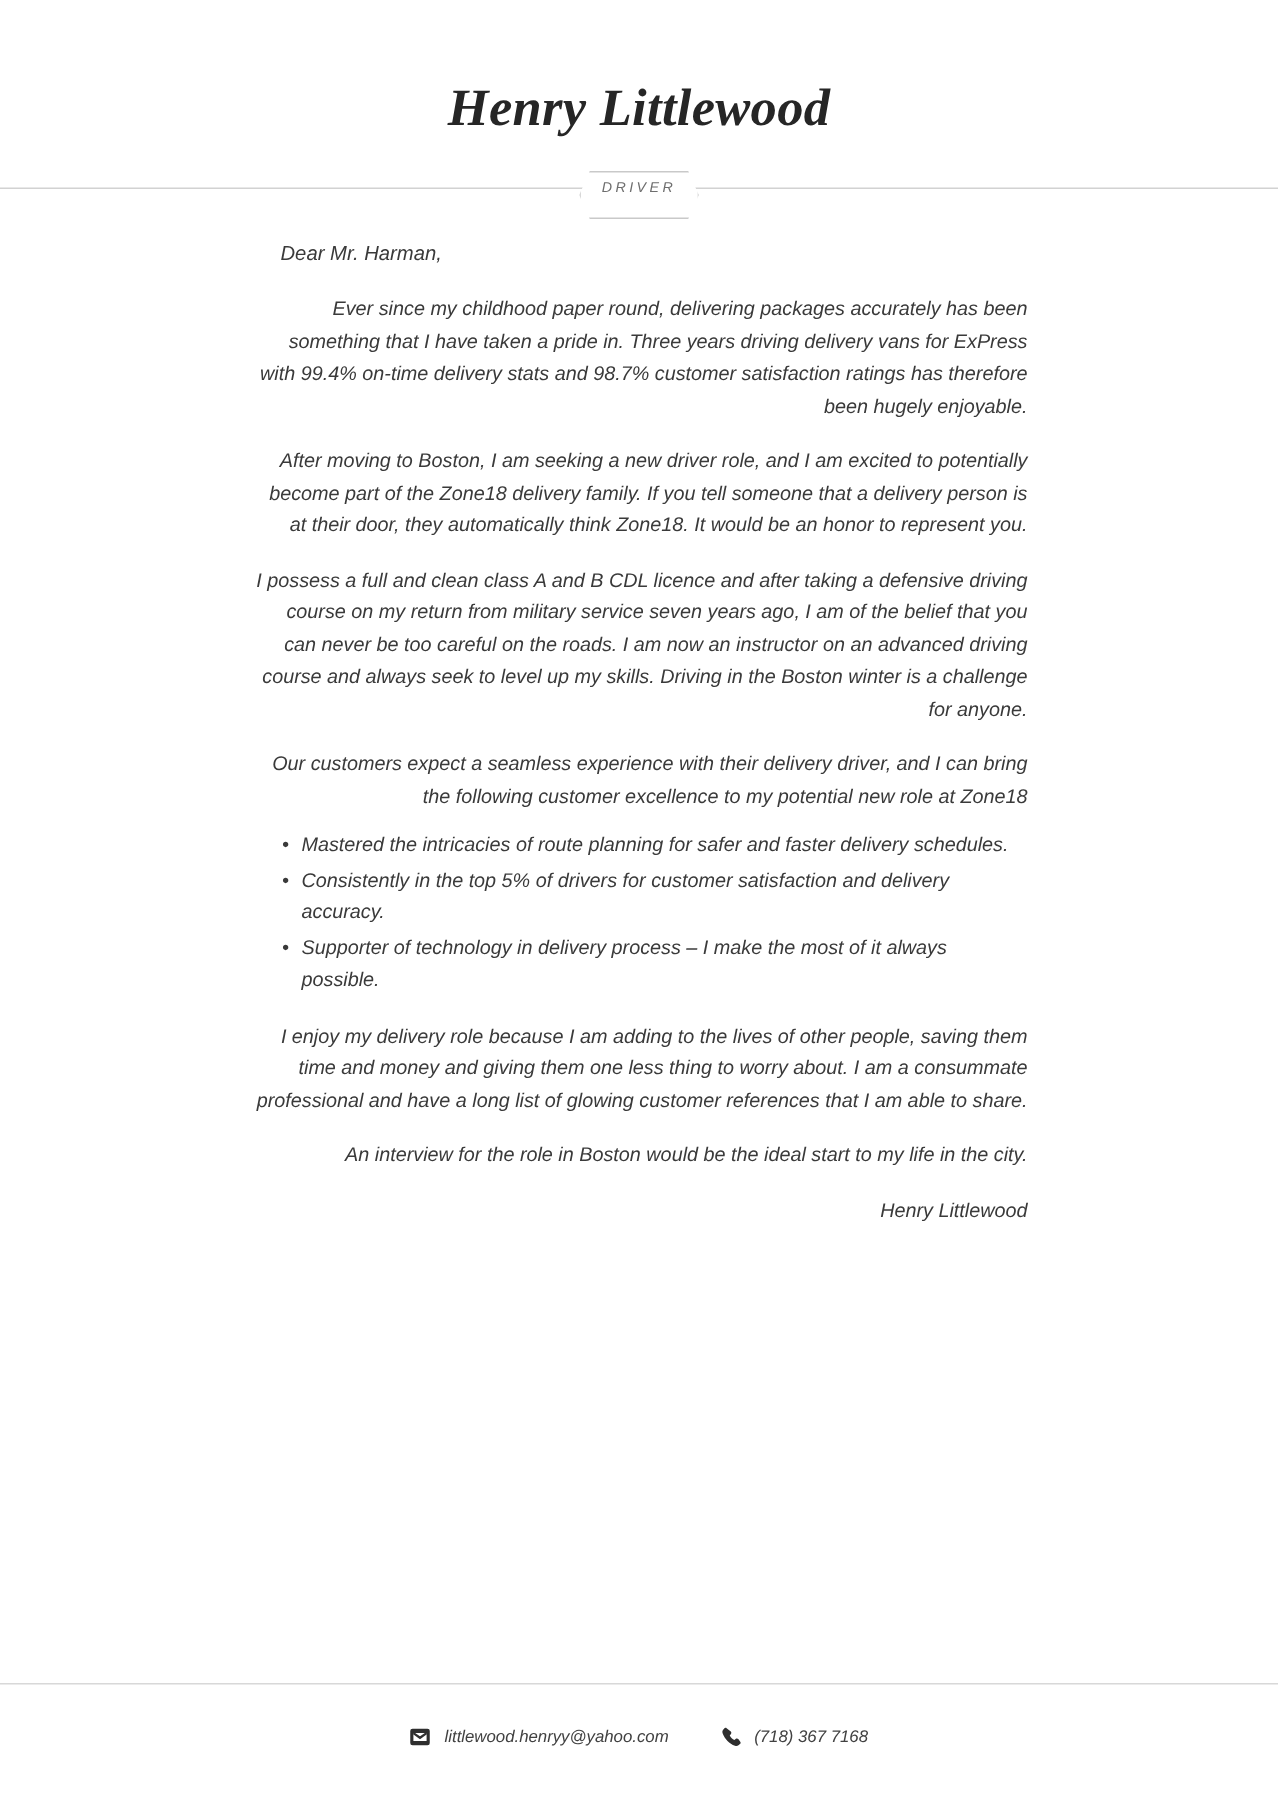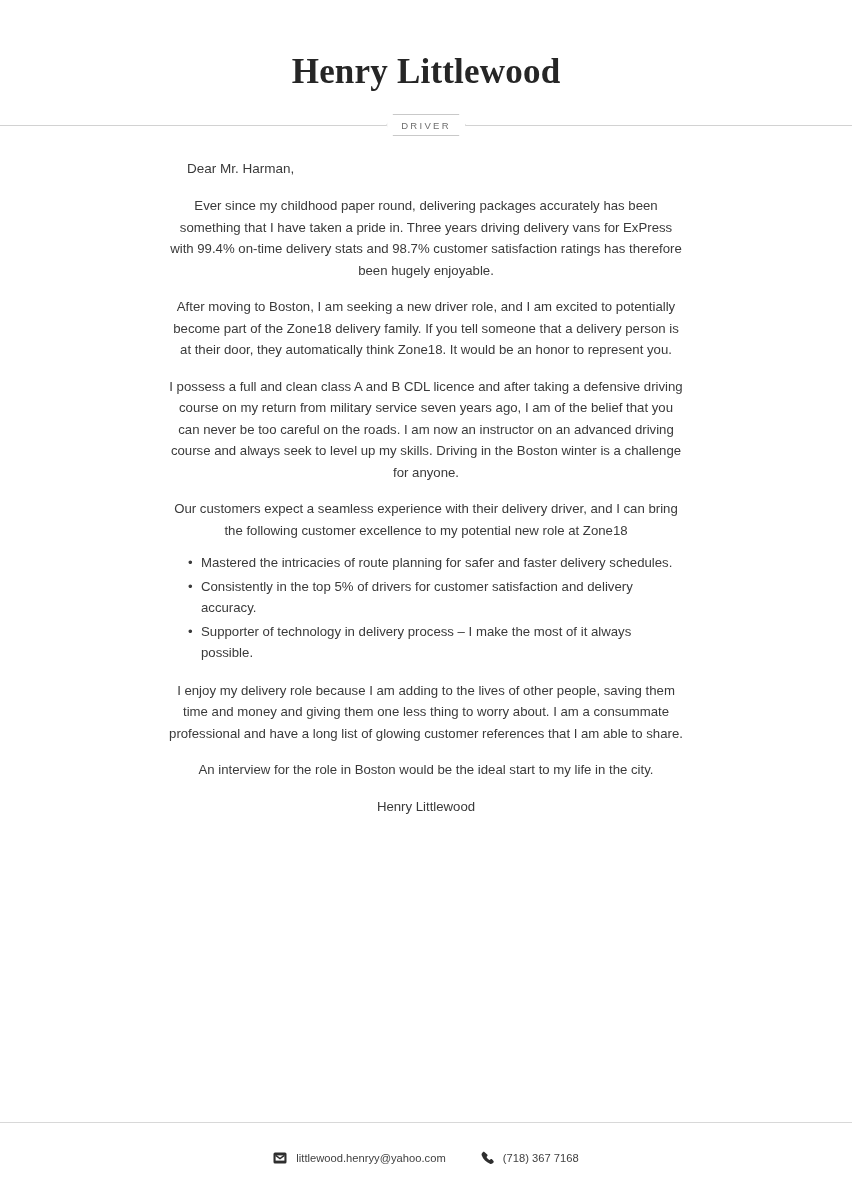"Henry Littlewood" .page { font-style: none -> italic }
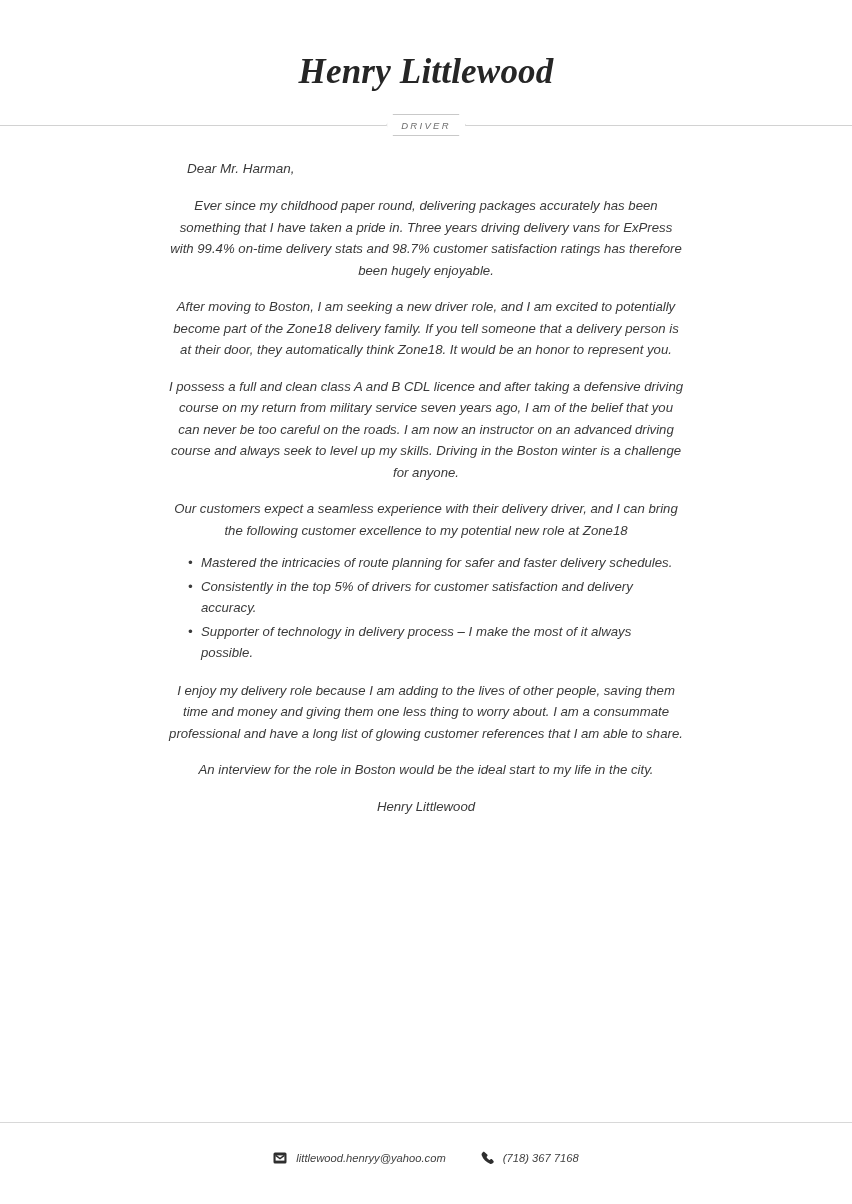"DRIVER" .badge { height: 22px -> 32px }
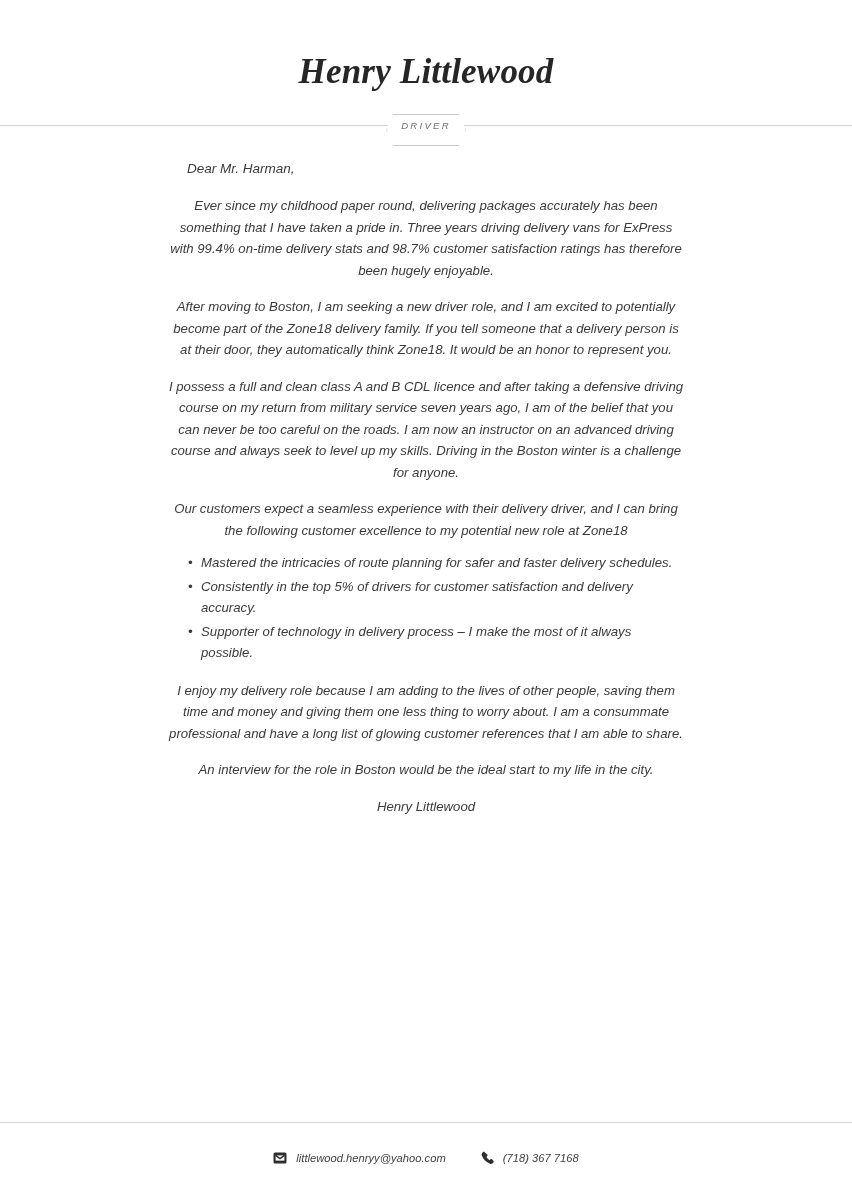"Ever since my childhood paper" p.para { text-align: center -> right }
